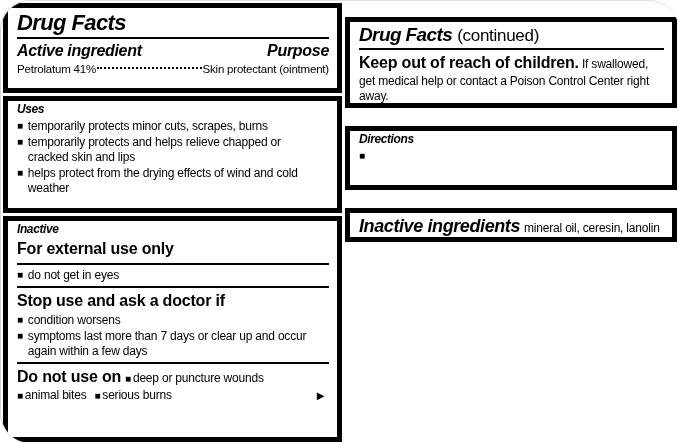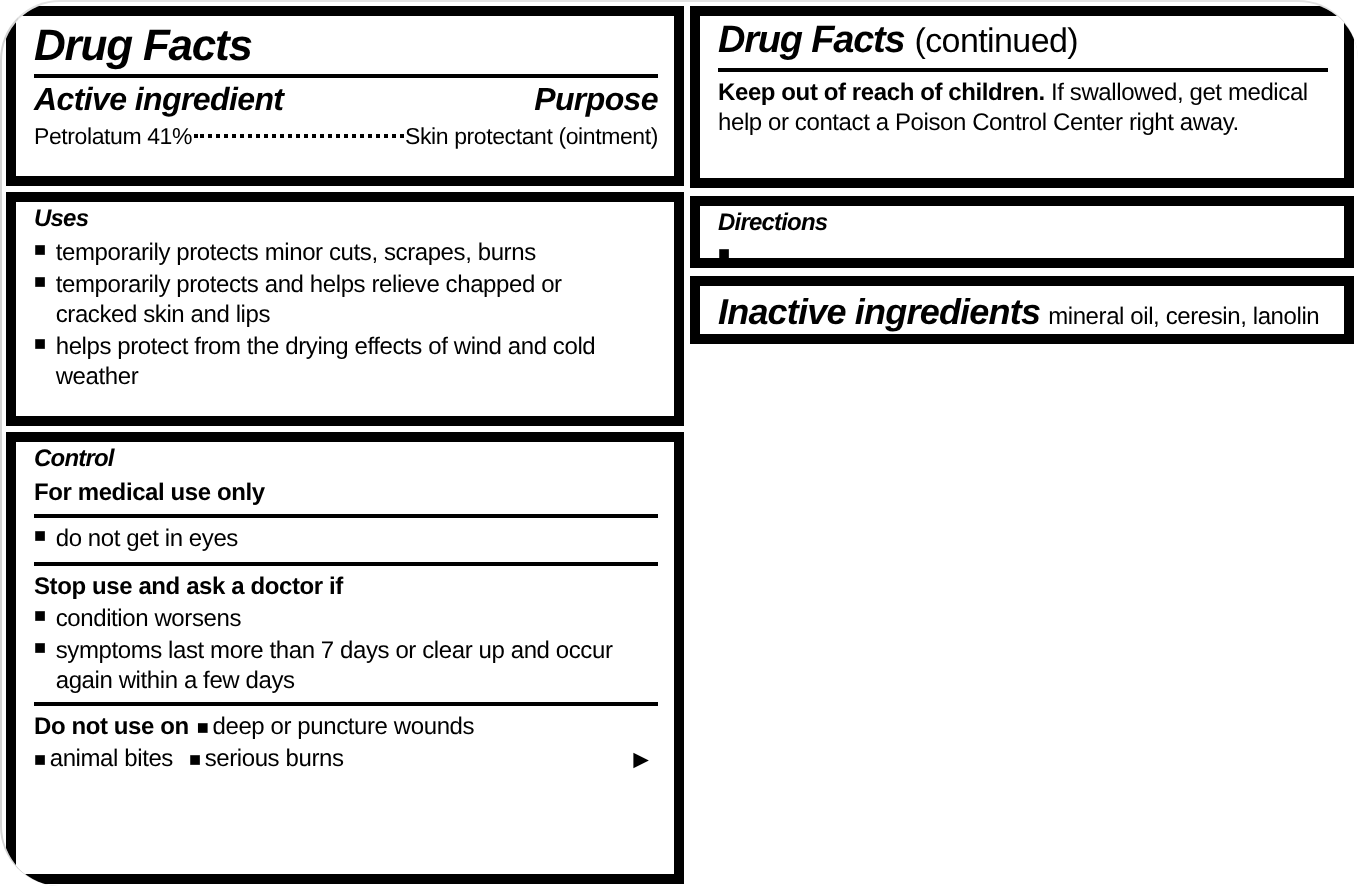"Drug Facts (continued)" .col-right .box { margin-top: none -> 14px }
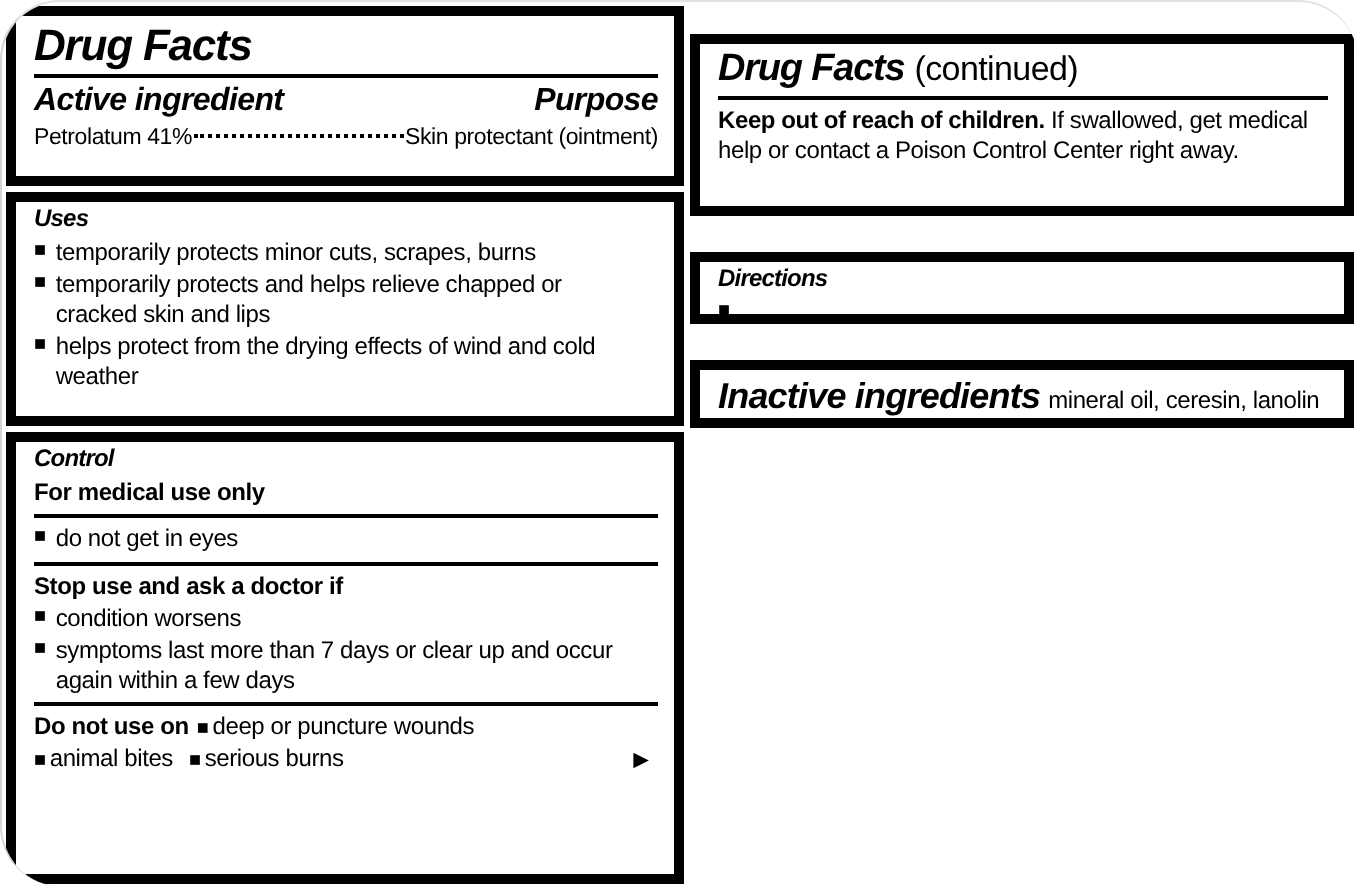"Keep out of reach of" .bh { font-size: 12px -> 16px }
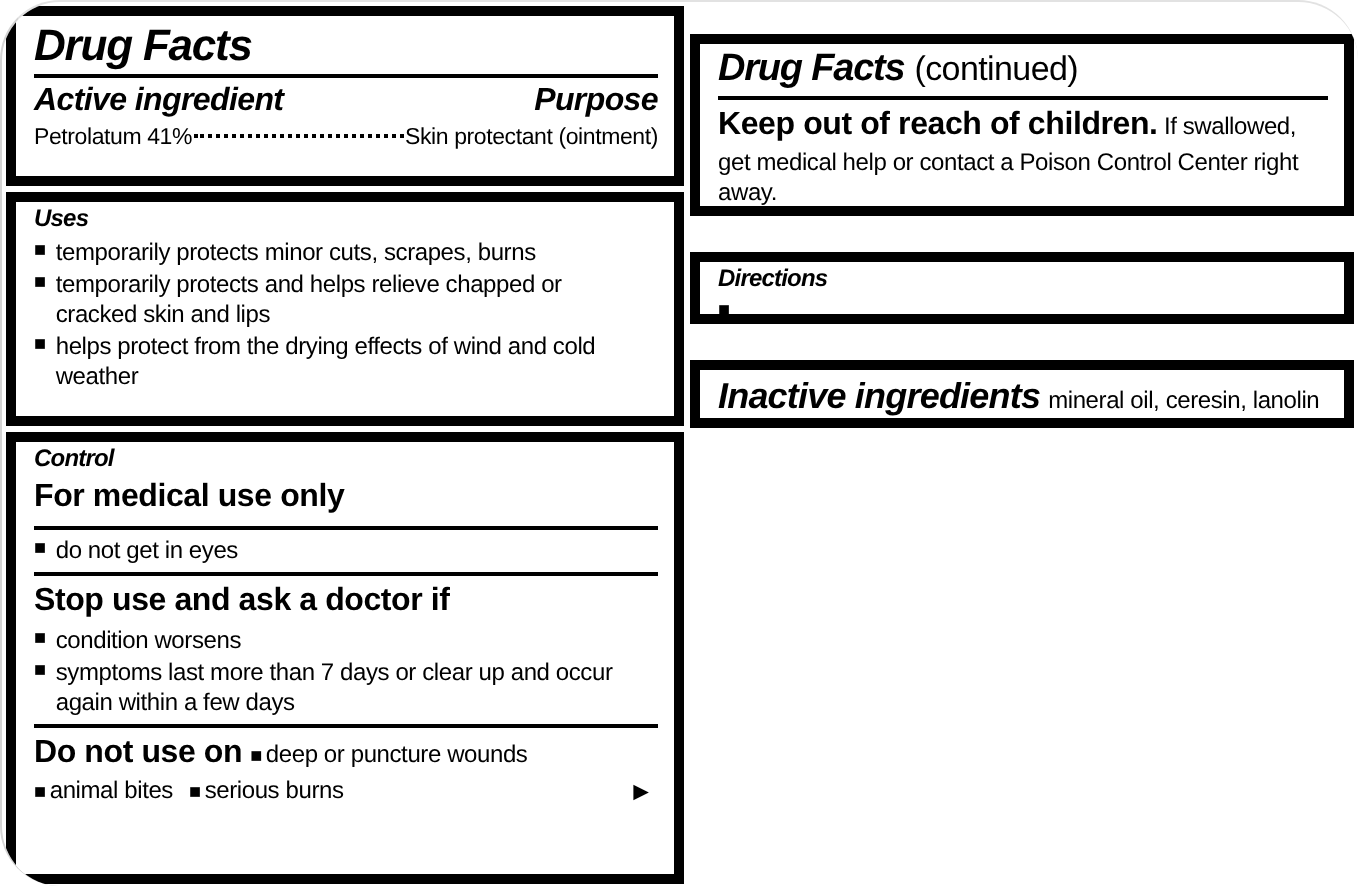"Directions" .bx-dir { height: 36px -> 64px }
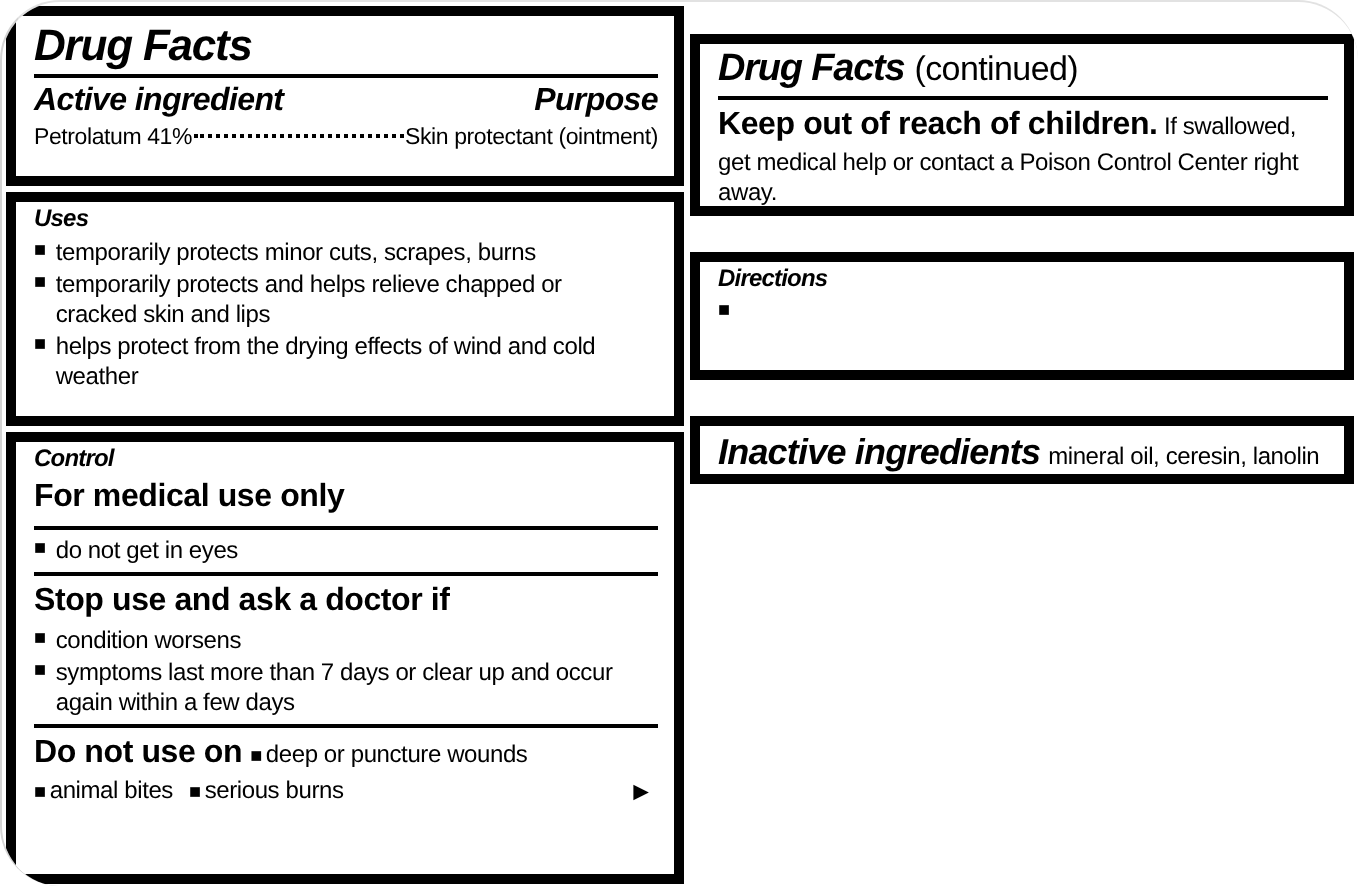"Control" div.t2 { text: Control -> Inactive }
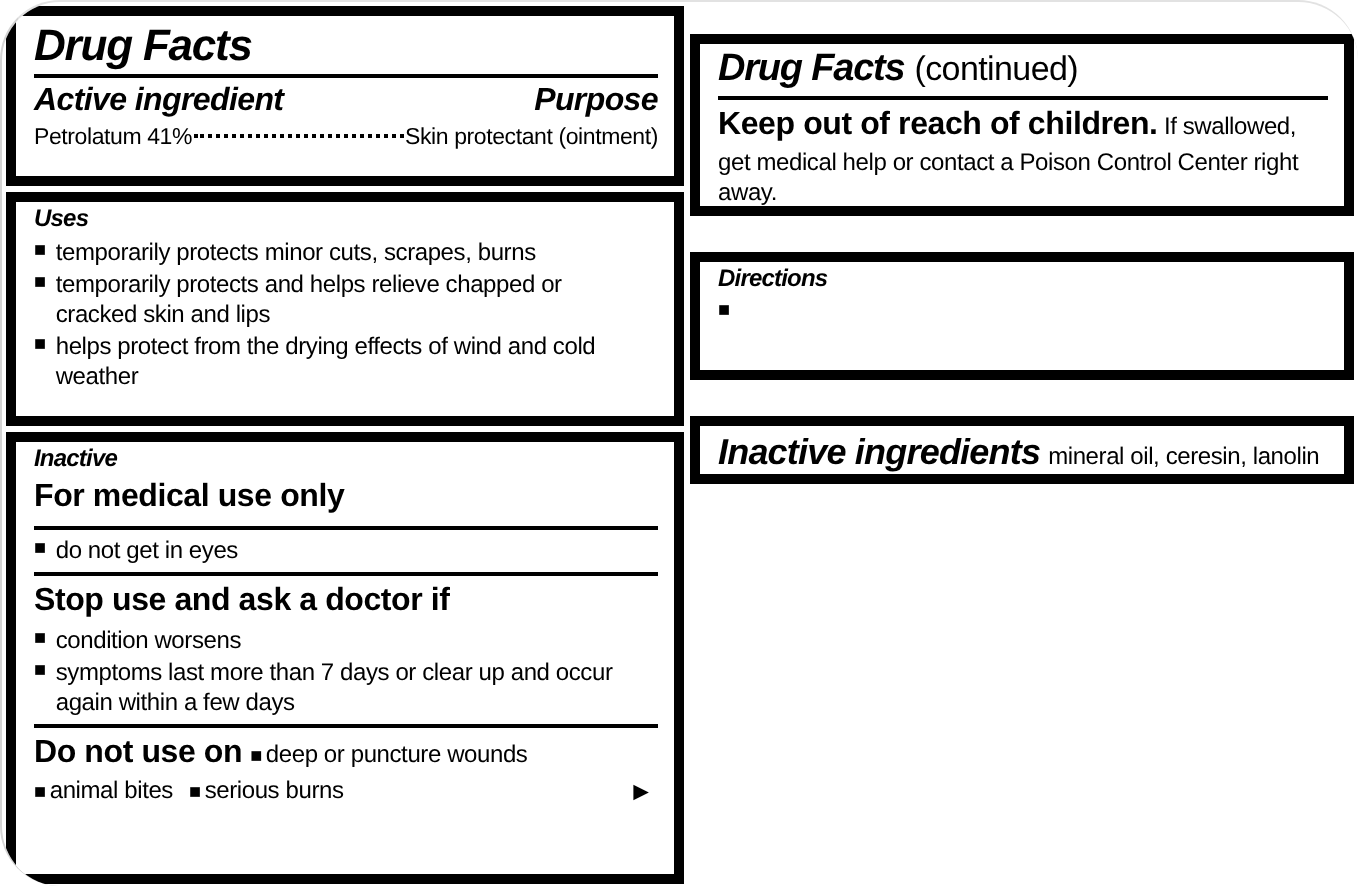"For medical use only" p.bh { text: medical -> external }
